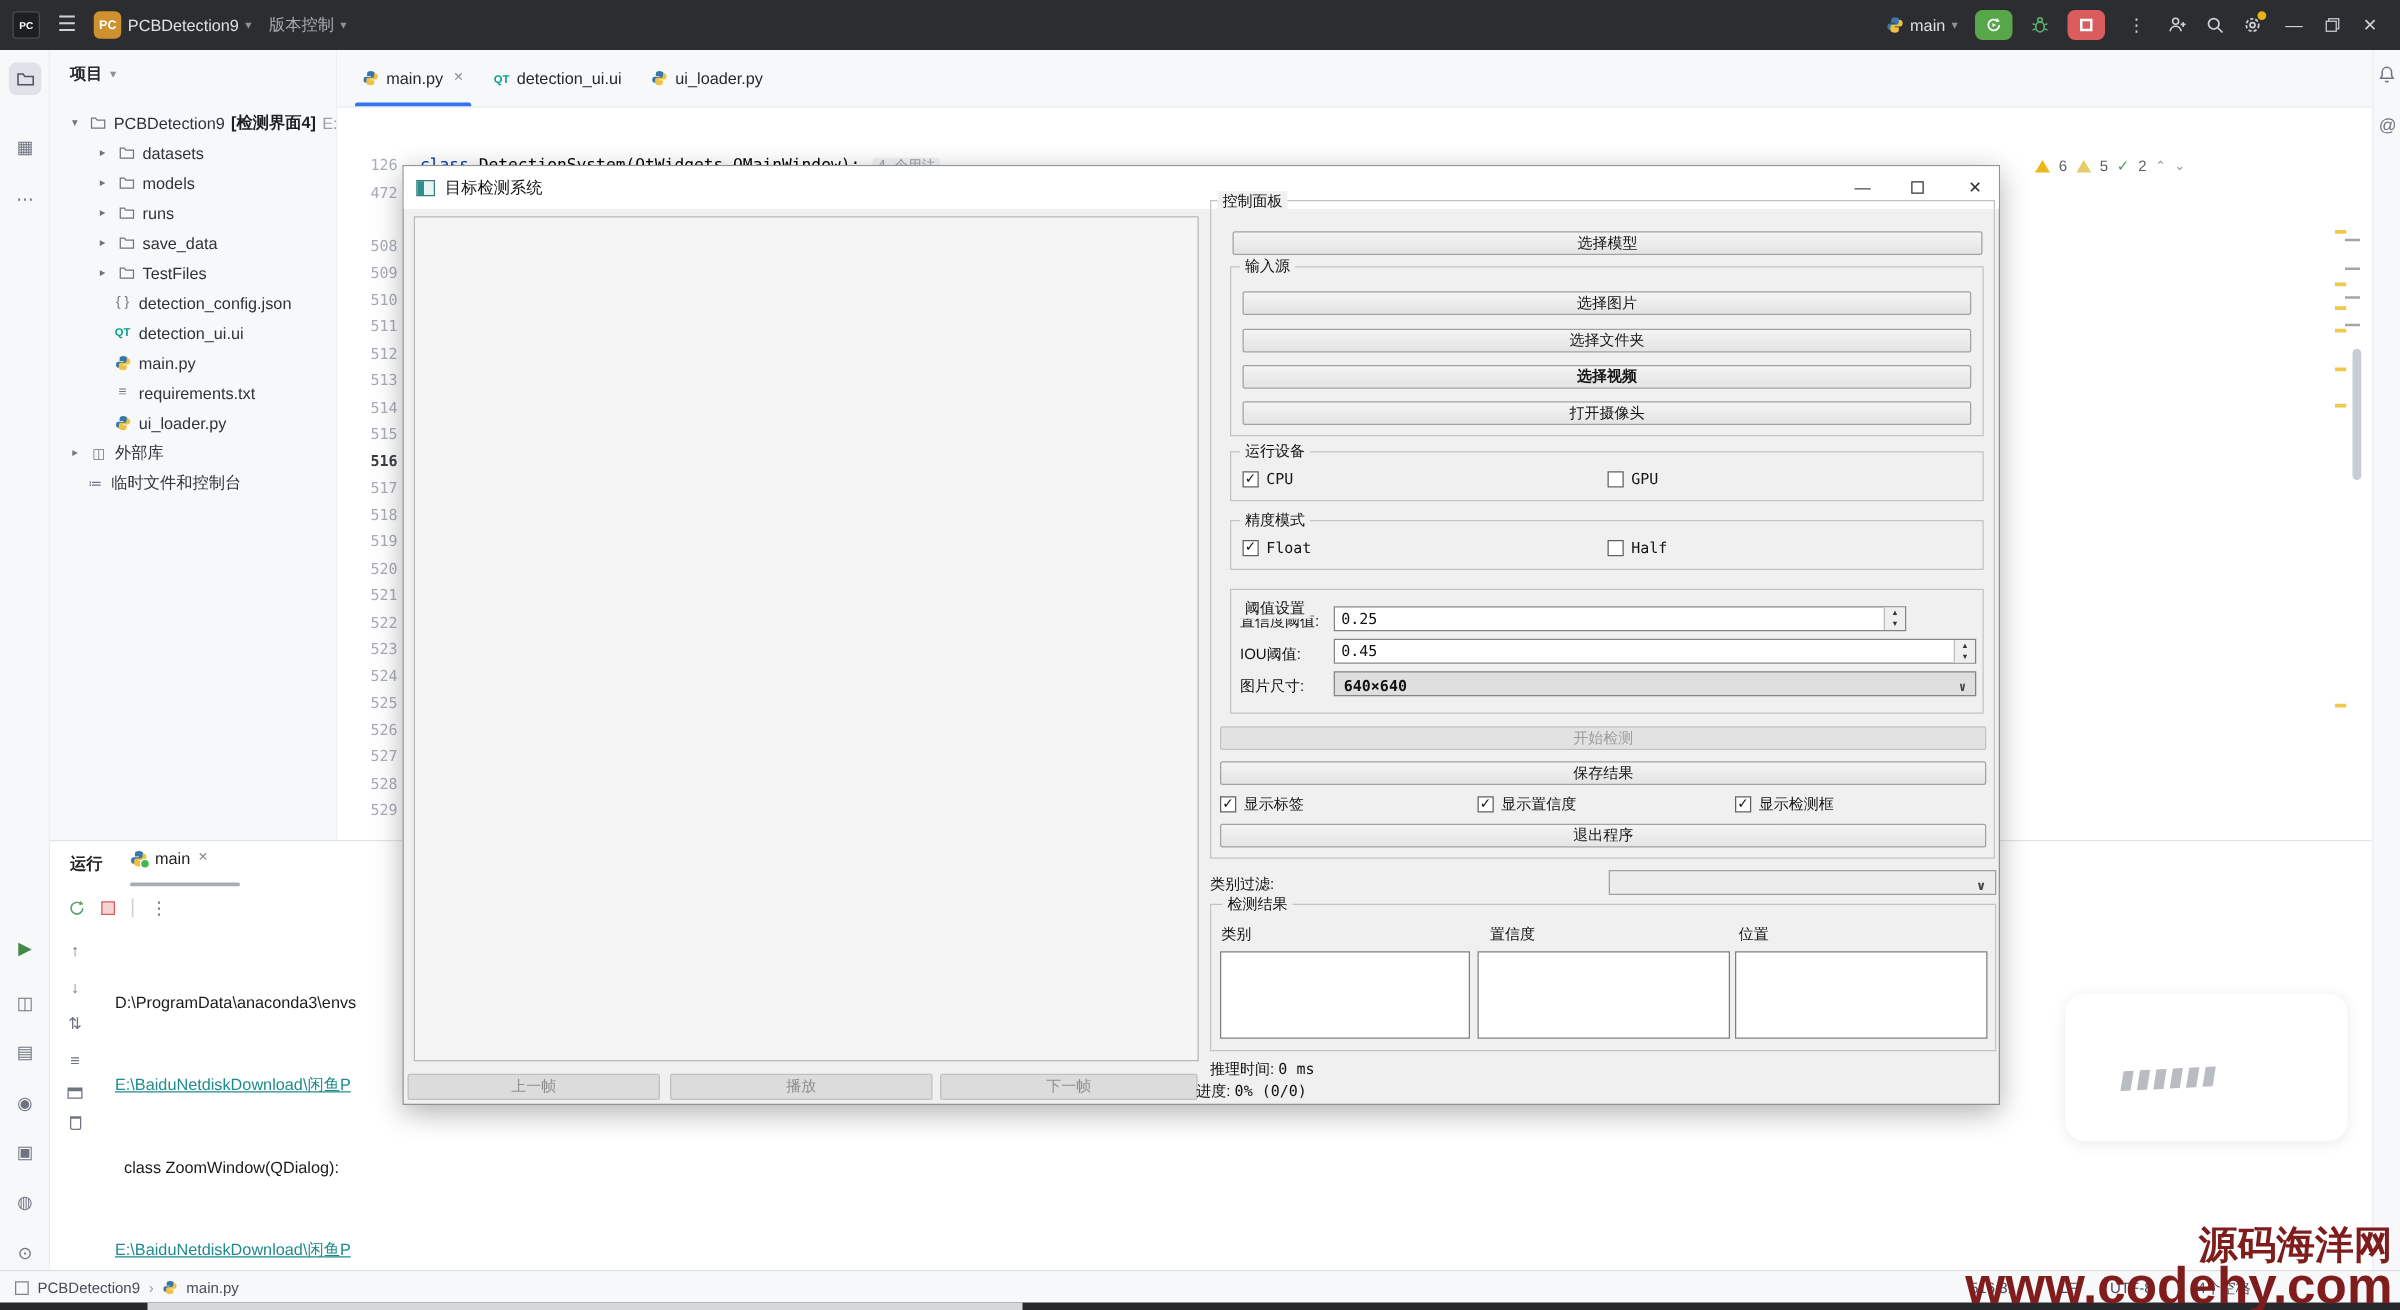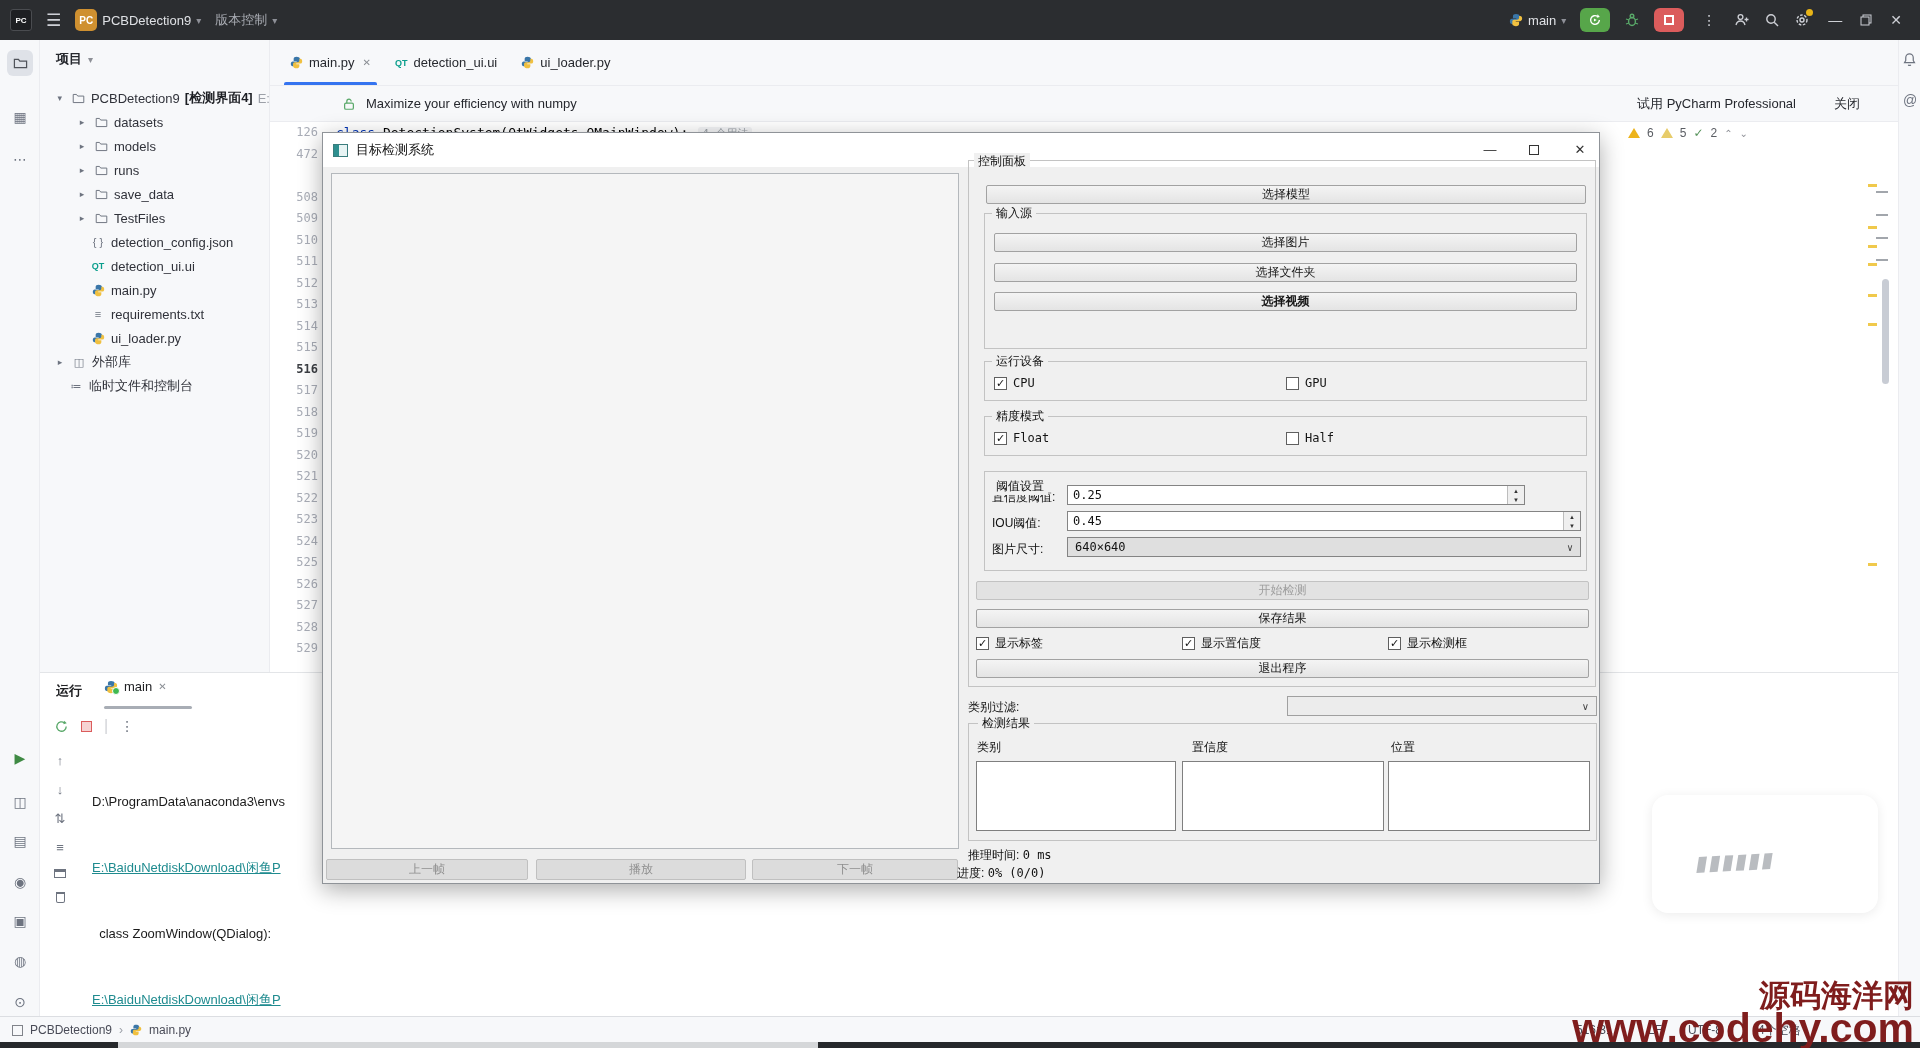"Maximize your efficiency with numpy" div { html: <div> <span> <svg> <rect></rect> <path></path> </svg> </span> <span>Maximize your efficiency with numpy</span> <span></span> <span>试用 PyCharm Professional</span> <span>关闭</span> </div> -> none }
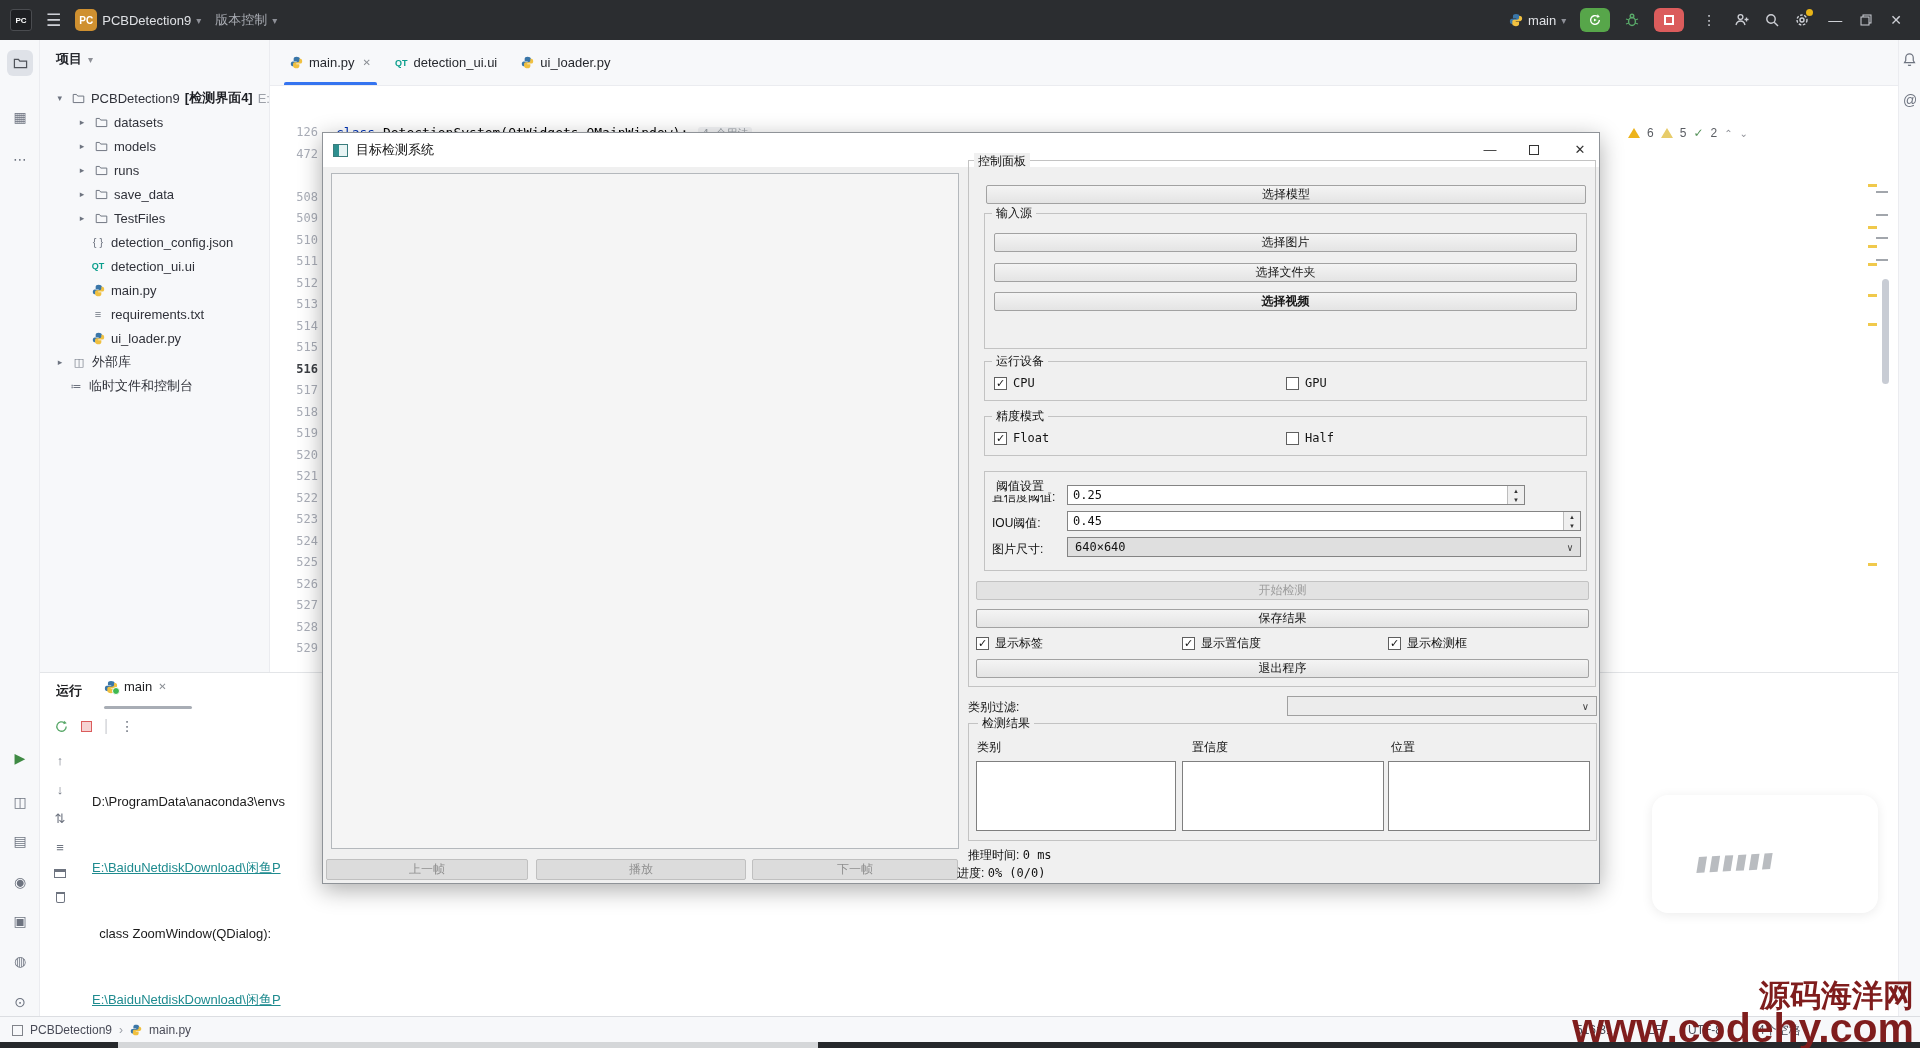"打开摄像头" button.qbtn { html: none -> <button>打开摄像头</button> }
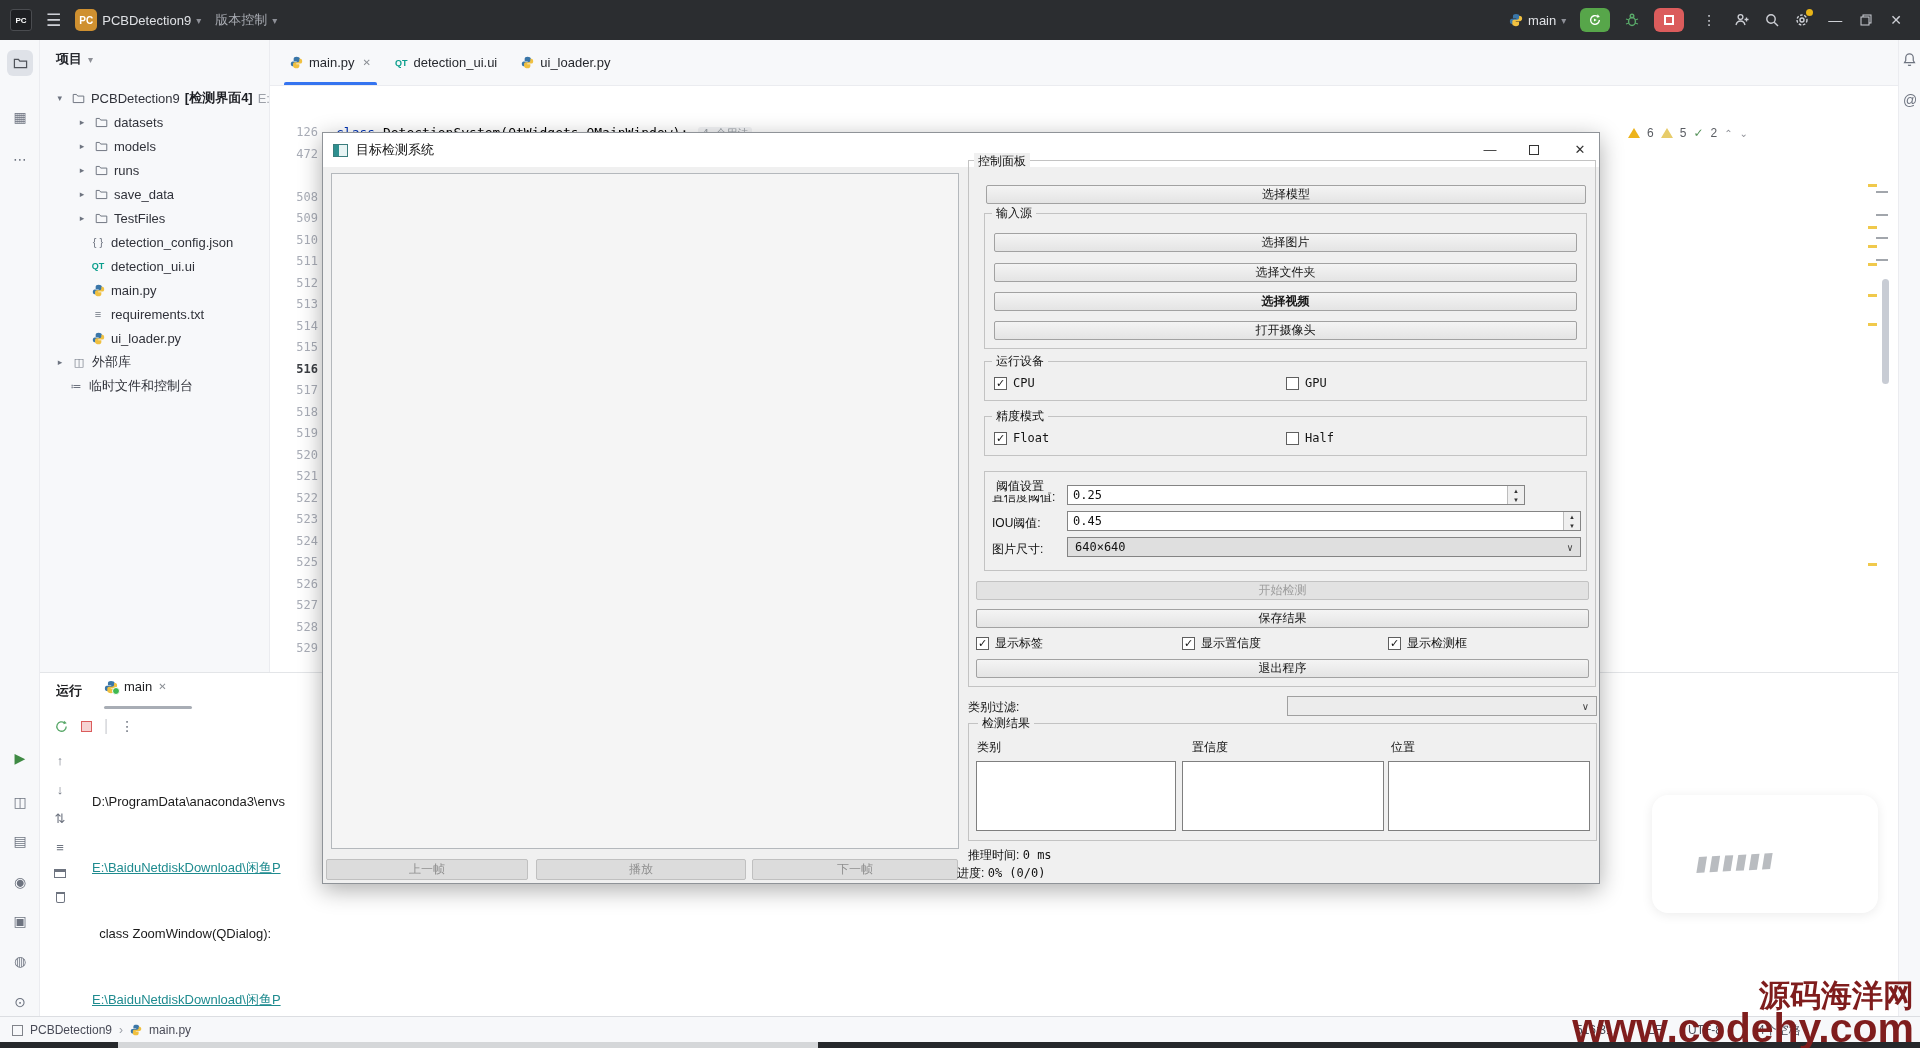"640×640" .ddl { align-items: center -> flex-end; font-weight: none -> bold }
